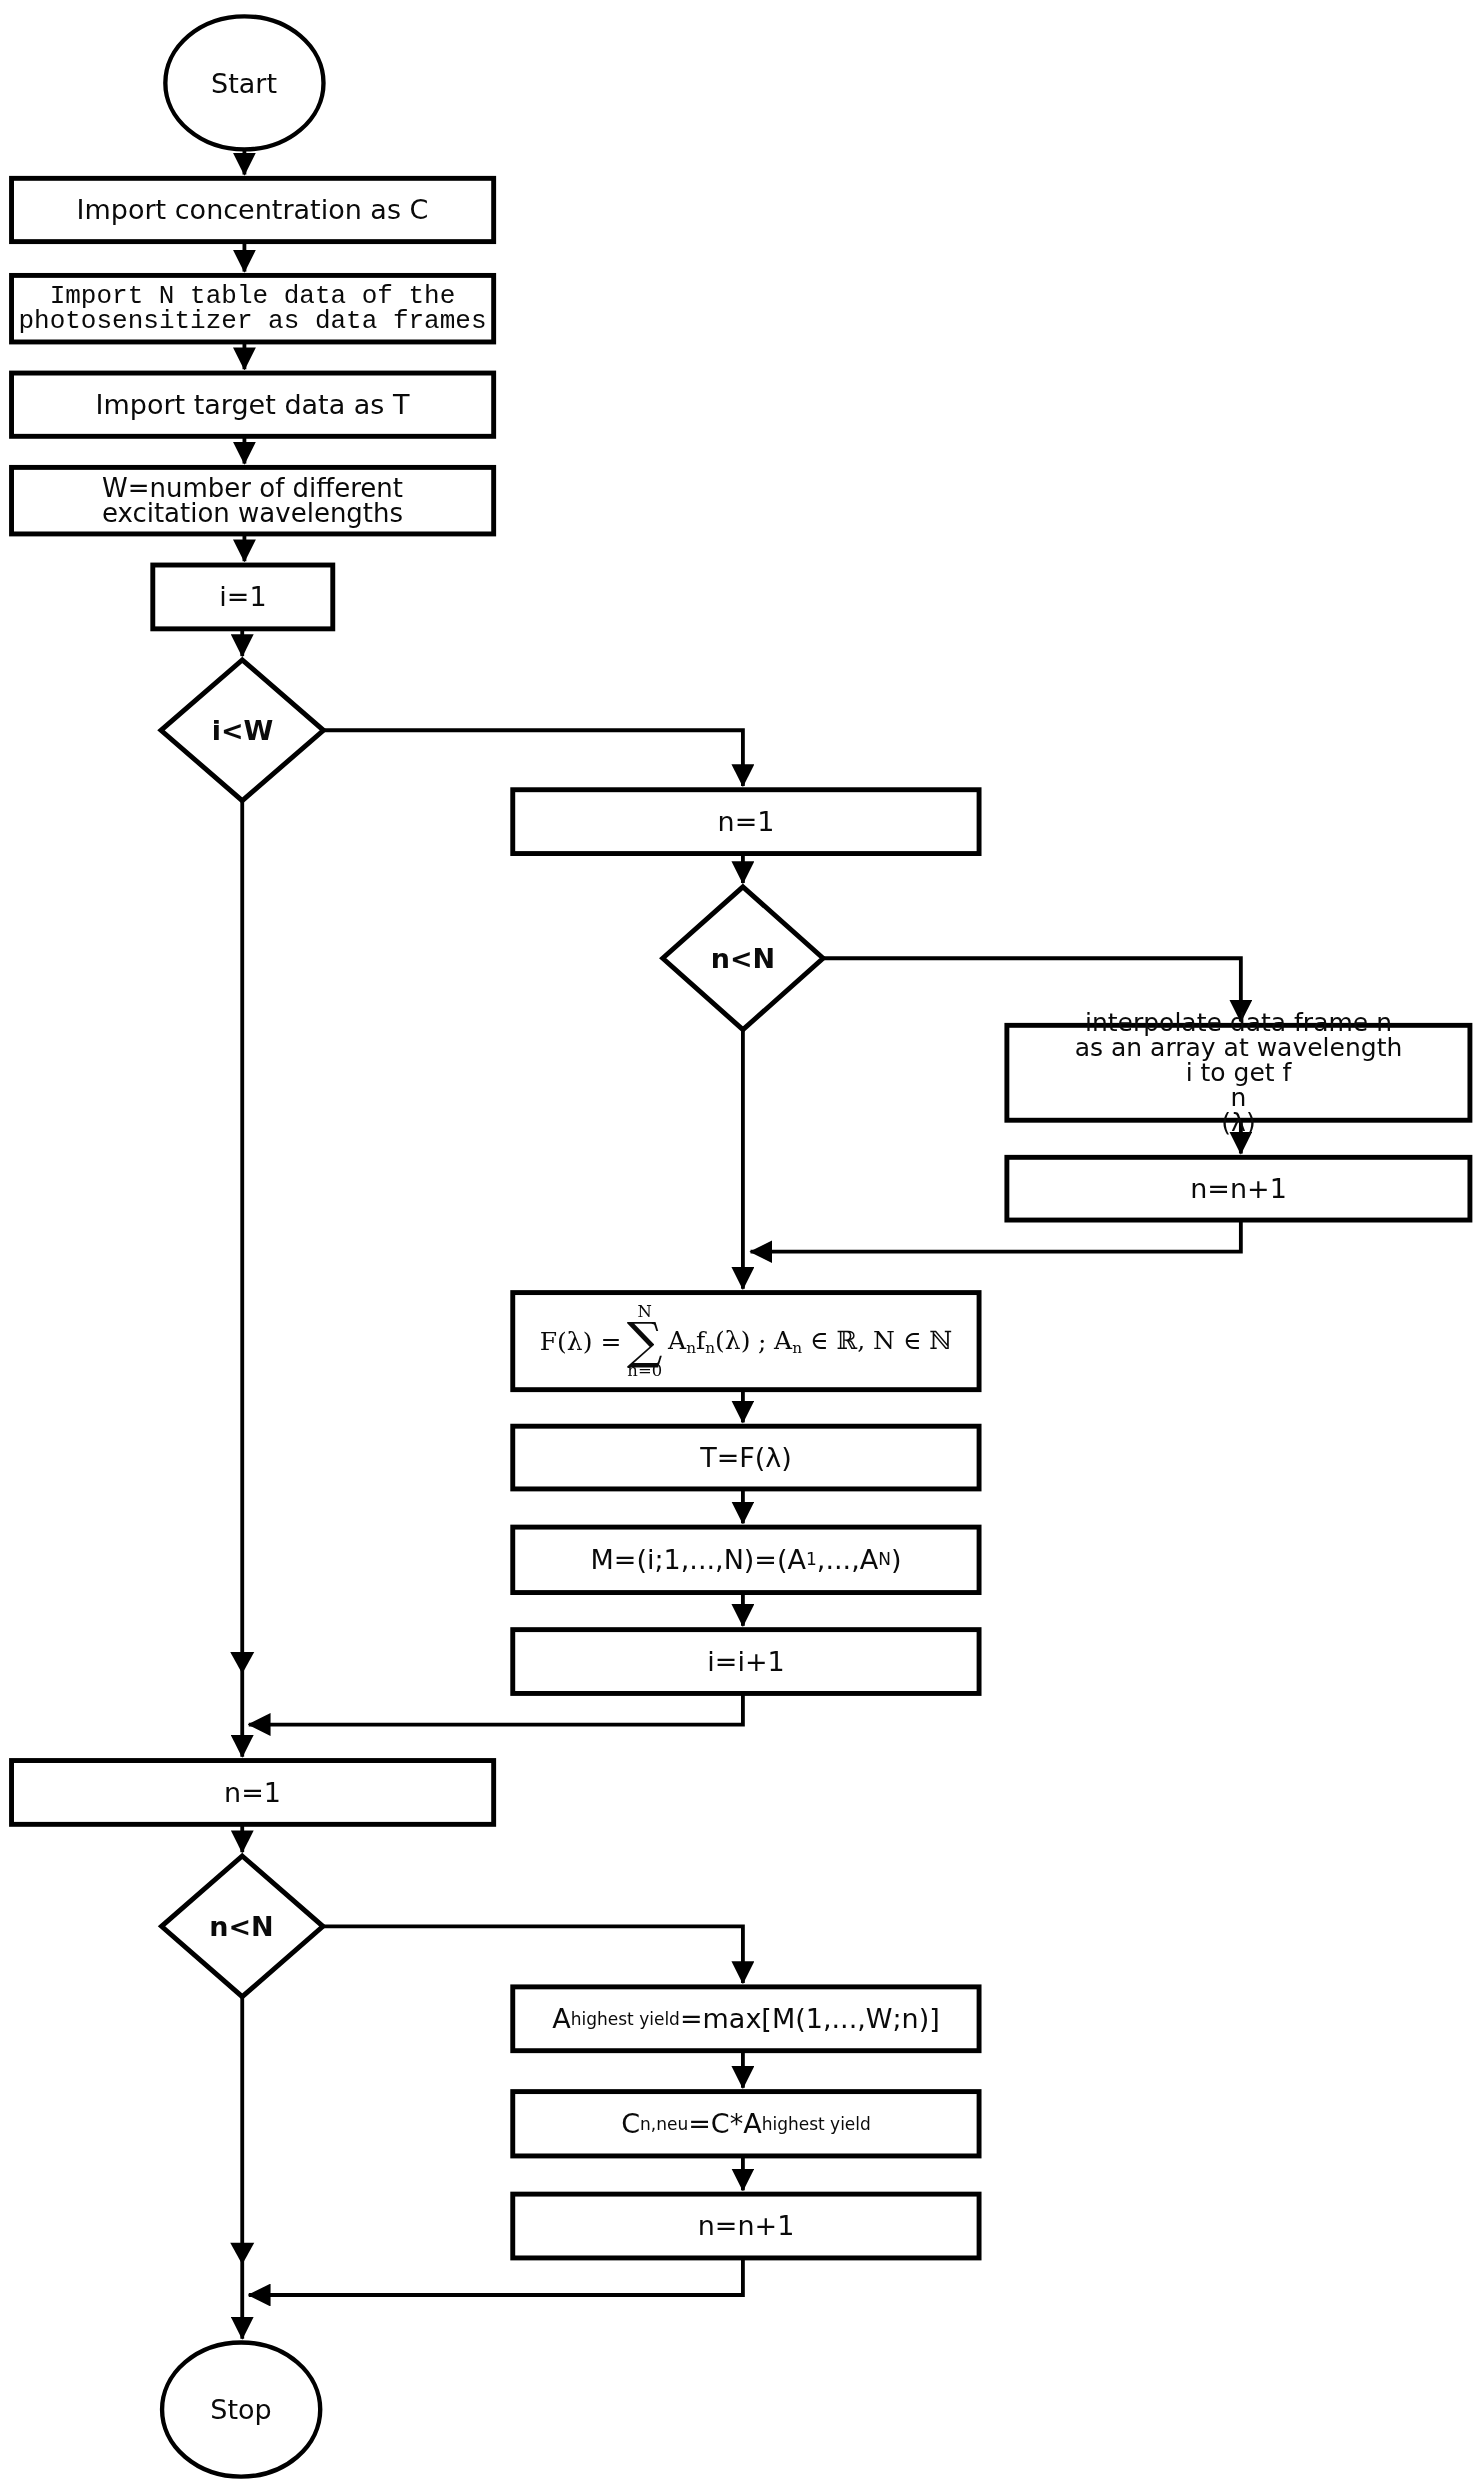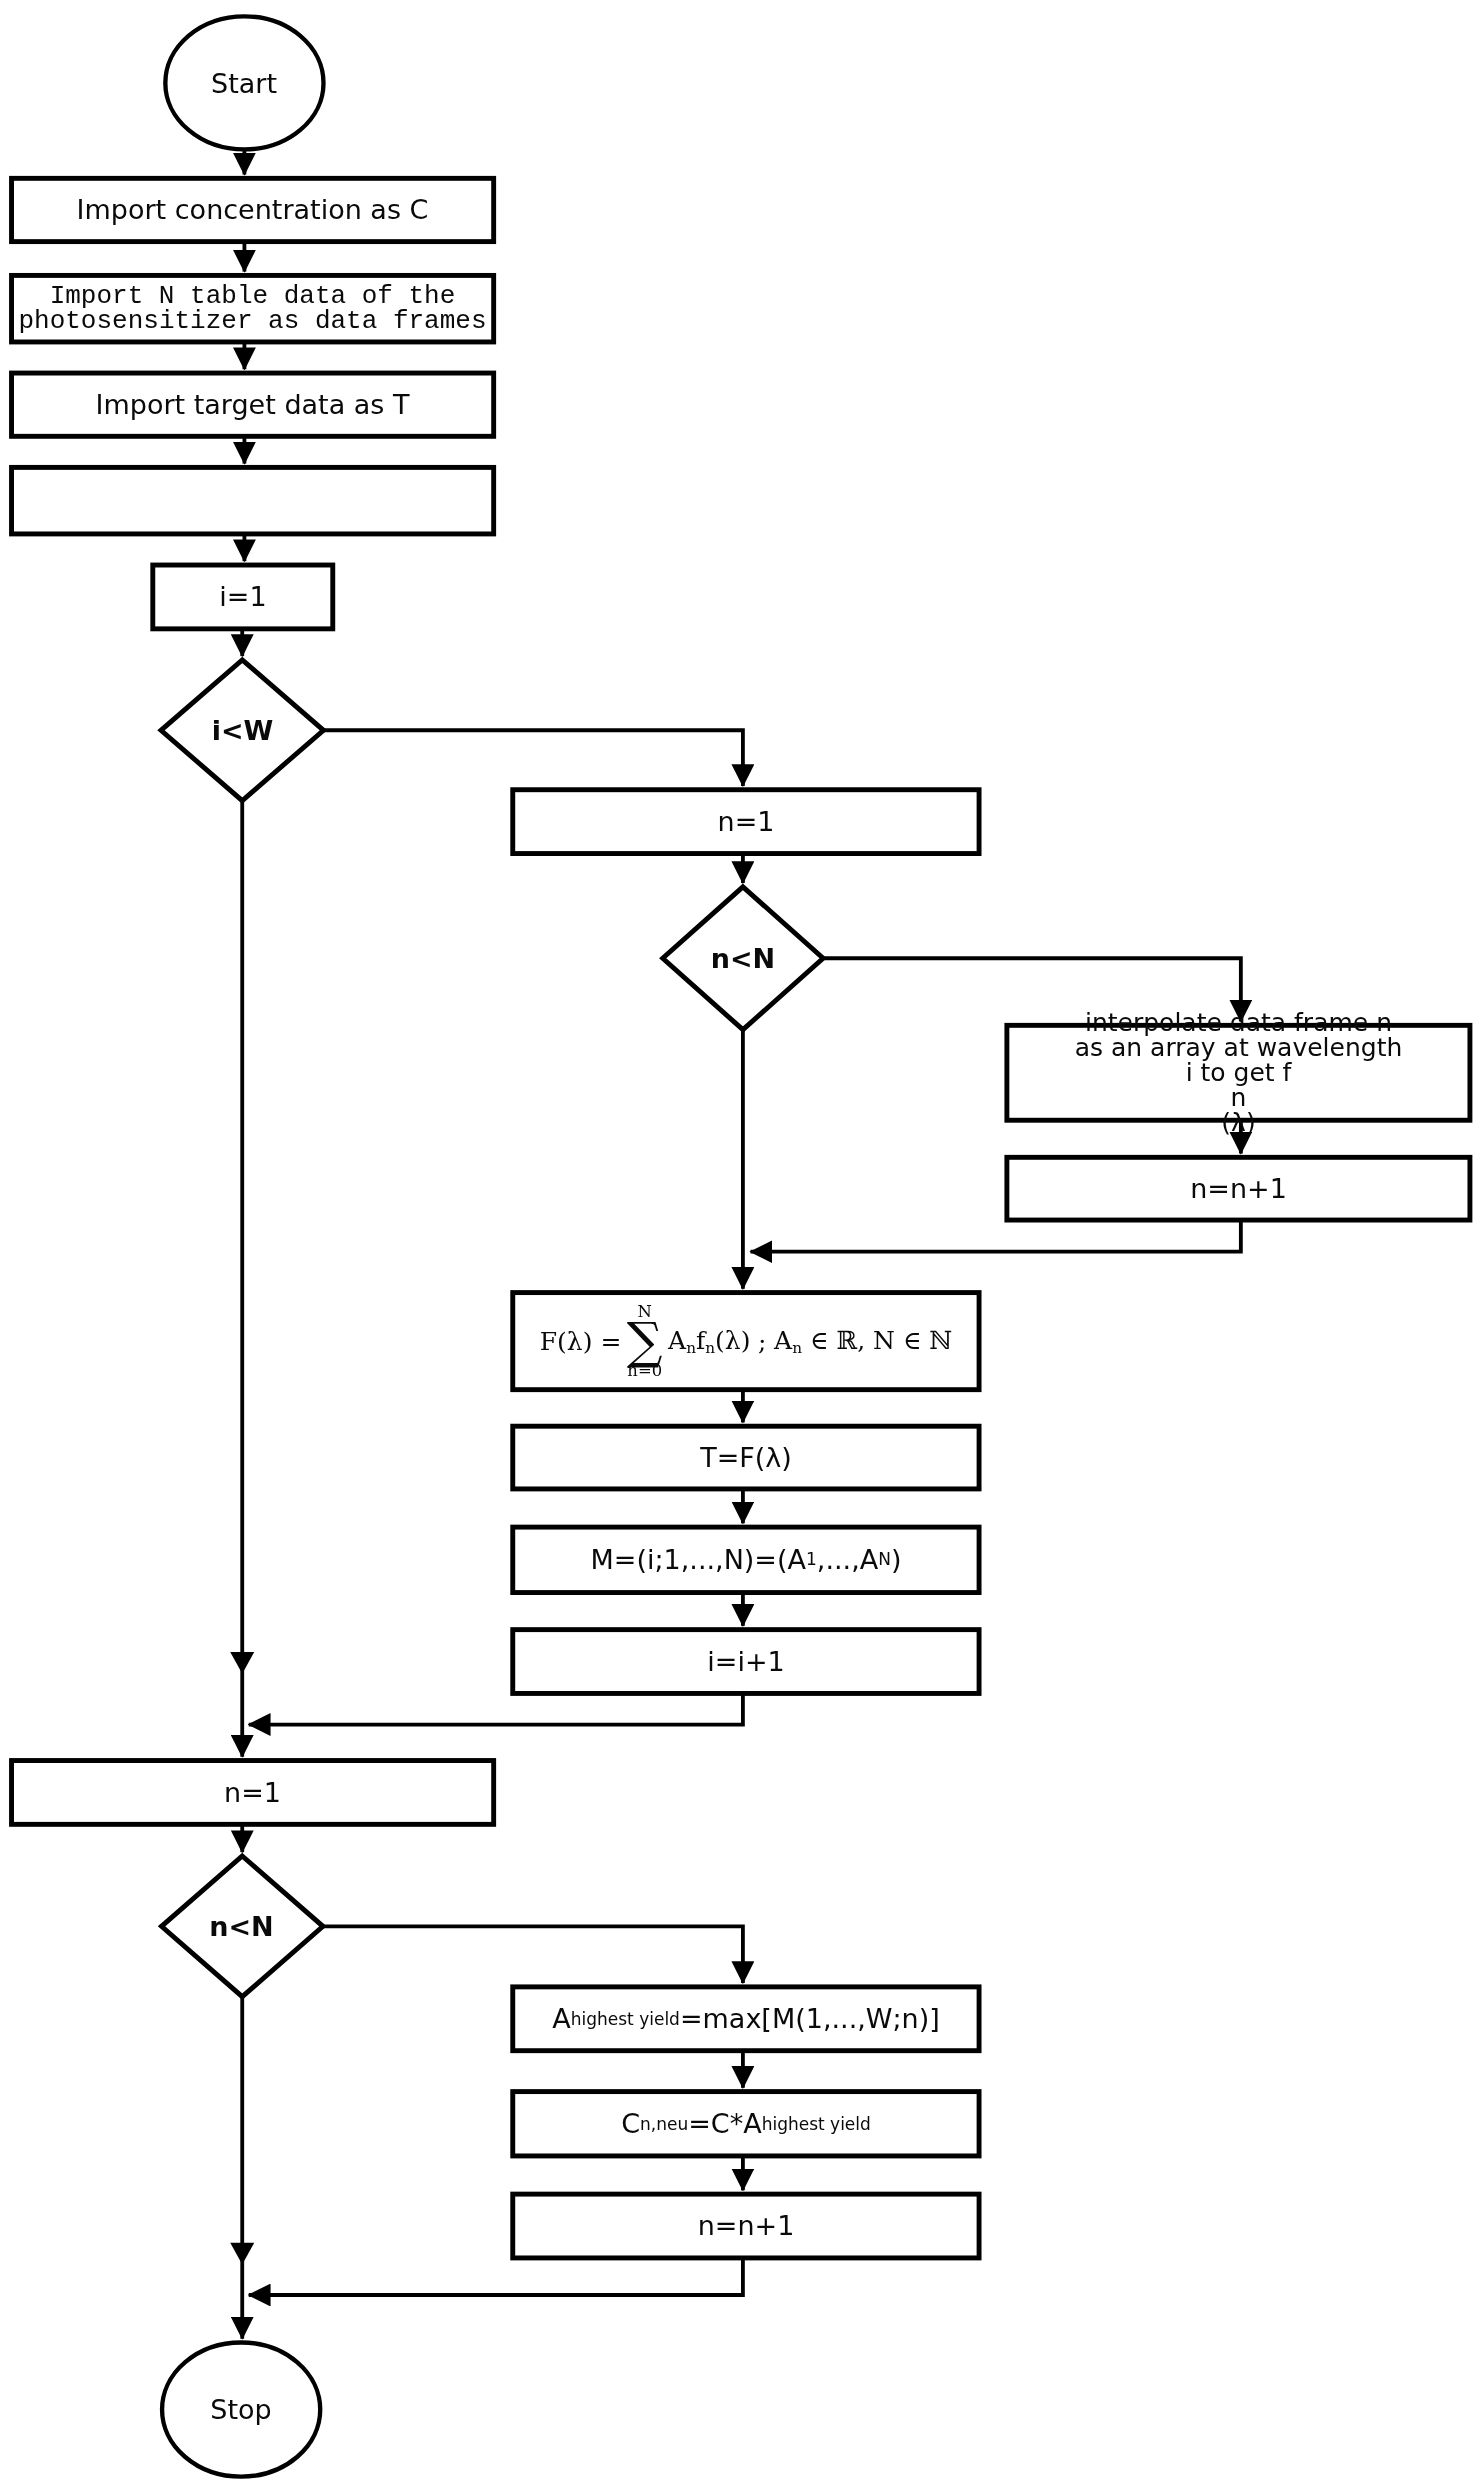"W=number of different" div.lbl { html: none -> <div> <span>W=number of different</span> <span>excitation wavelengths</span> </div> }
